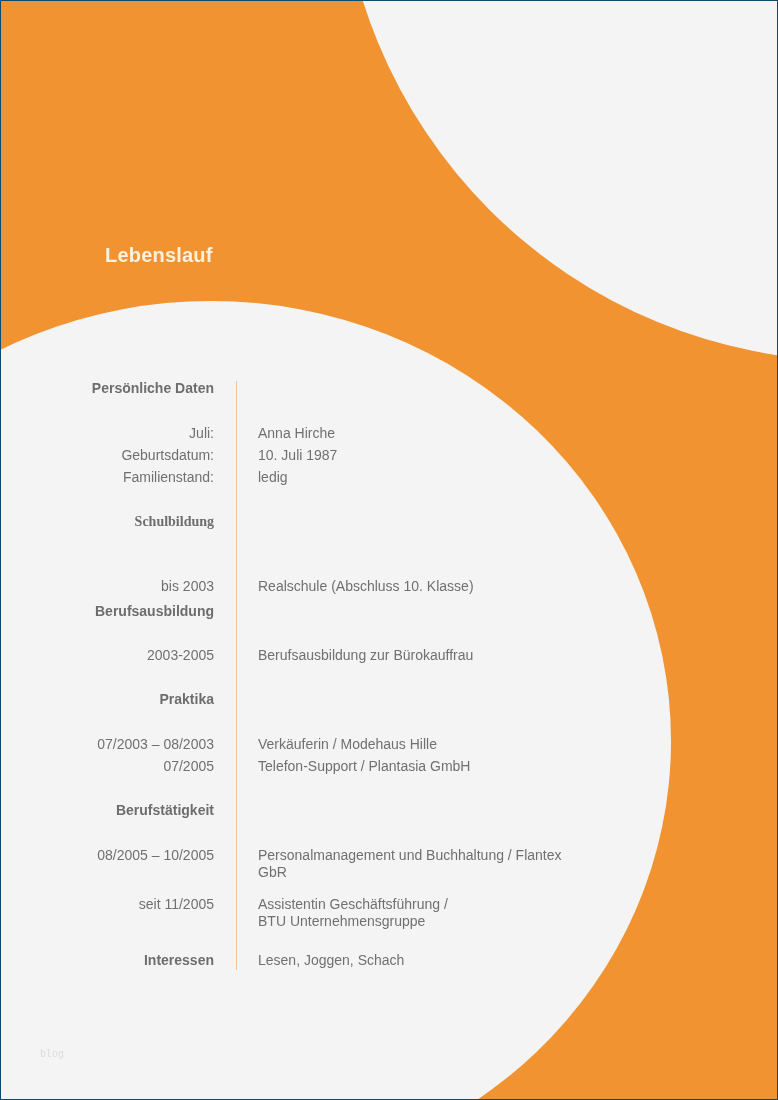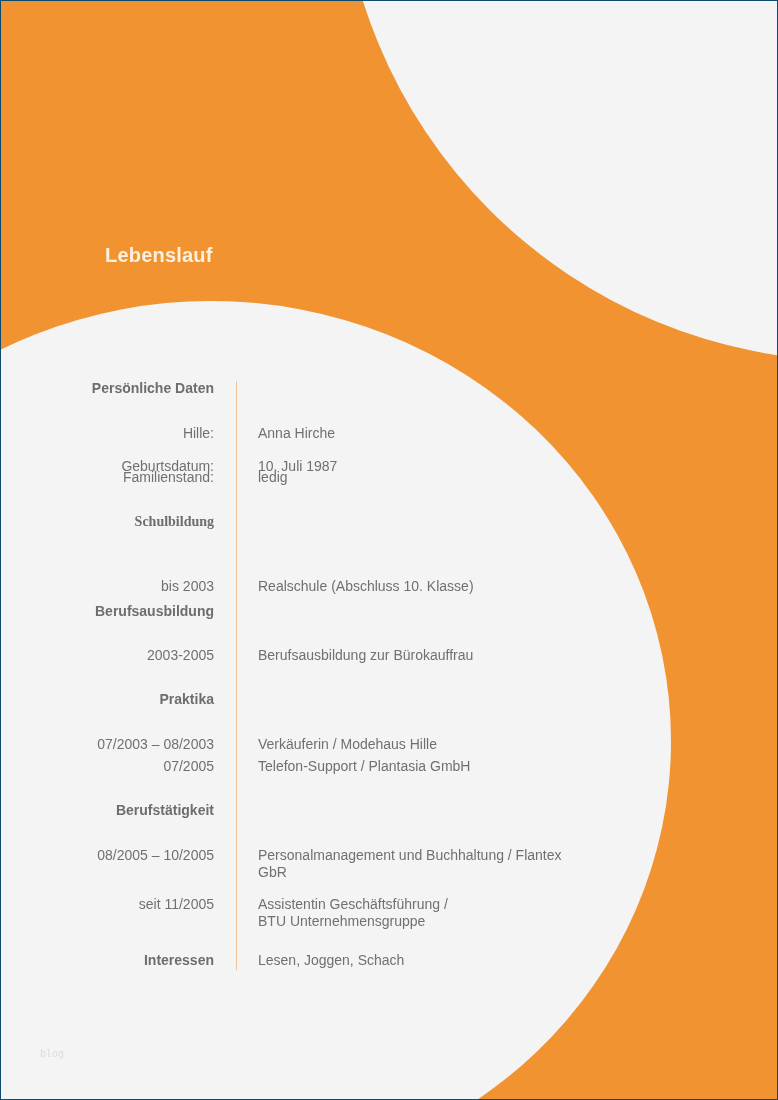"Hille:" span.lbl { text: Hille -> Juli }
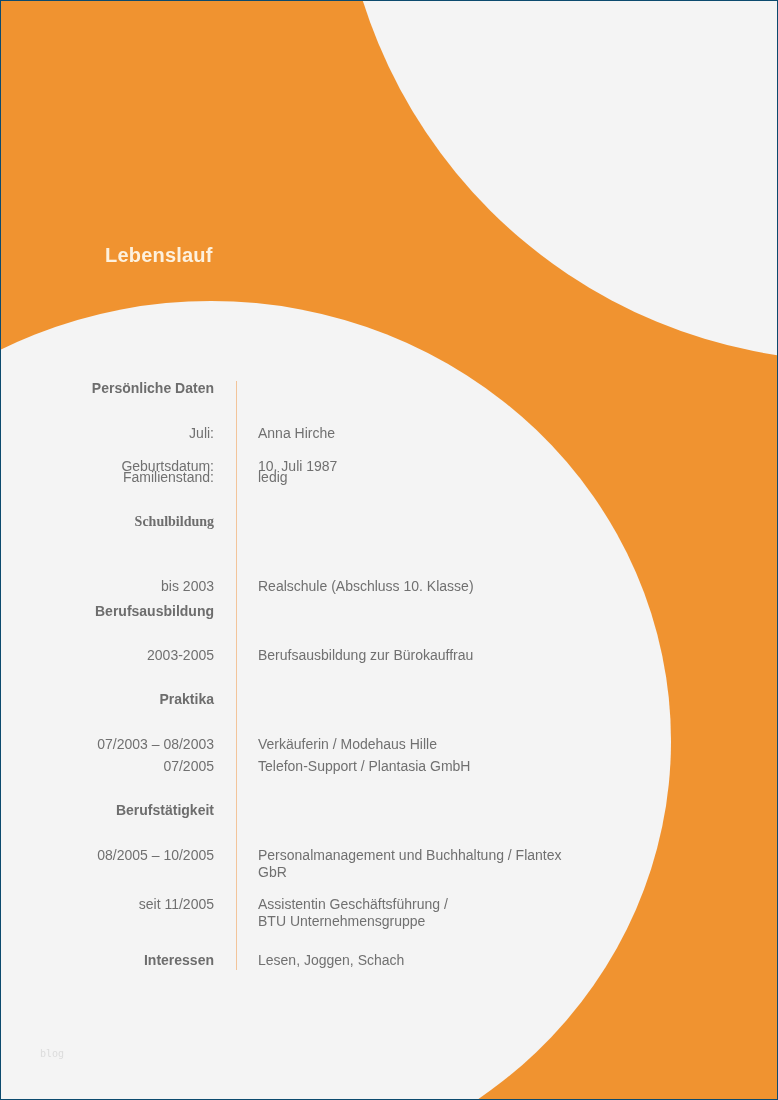"Geburtsdatum:" div.row { margin-top: 11px -> none }
